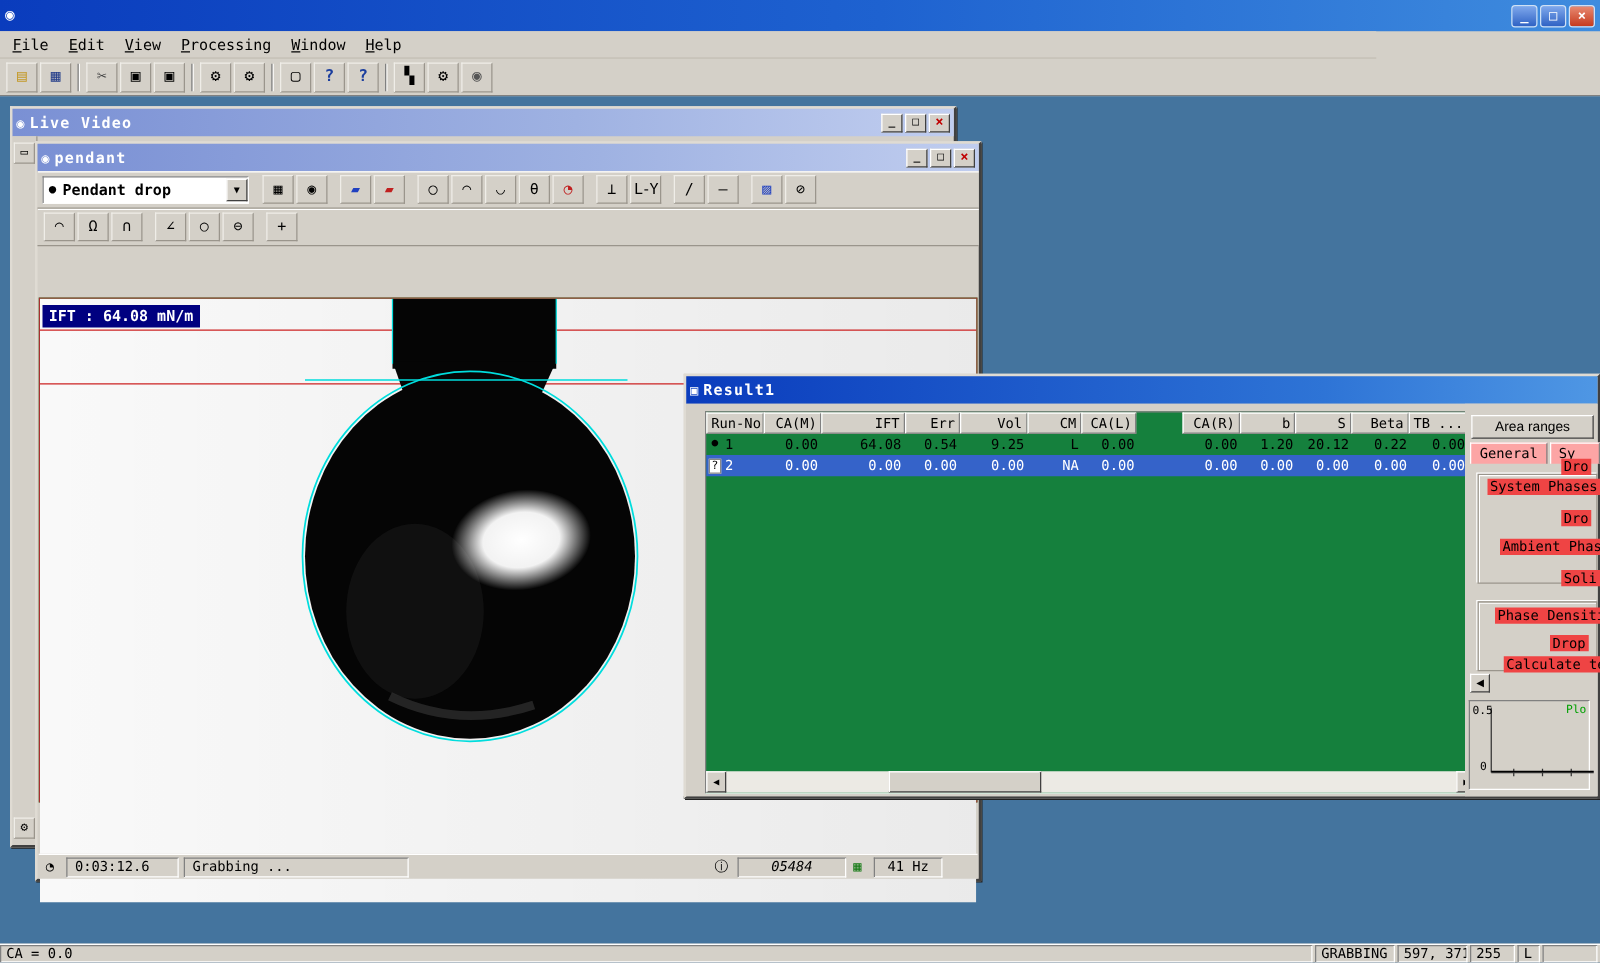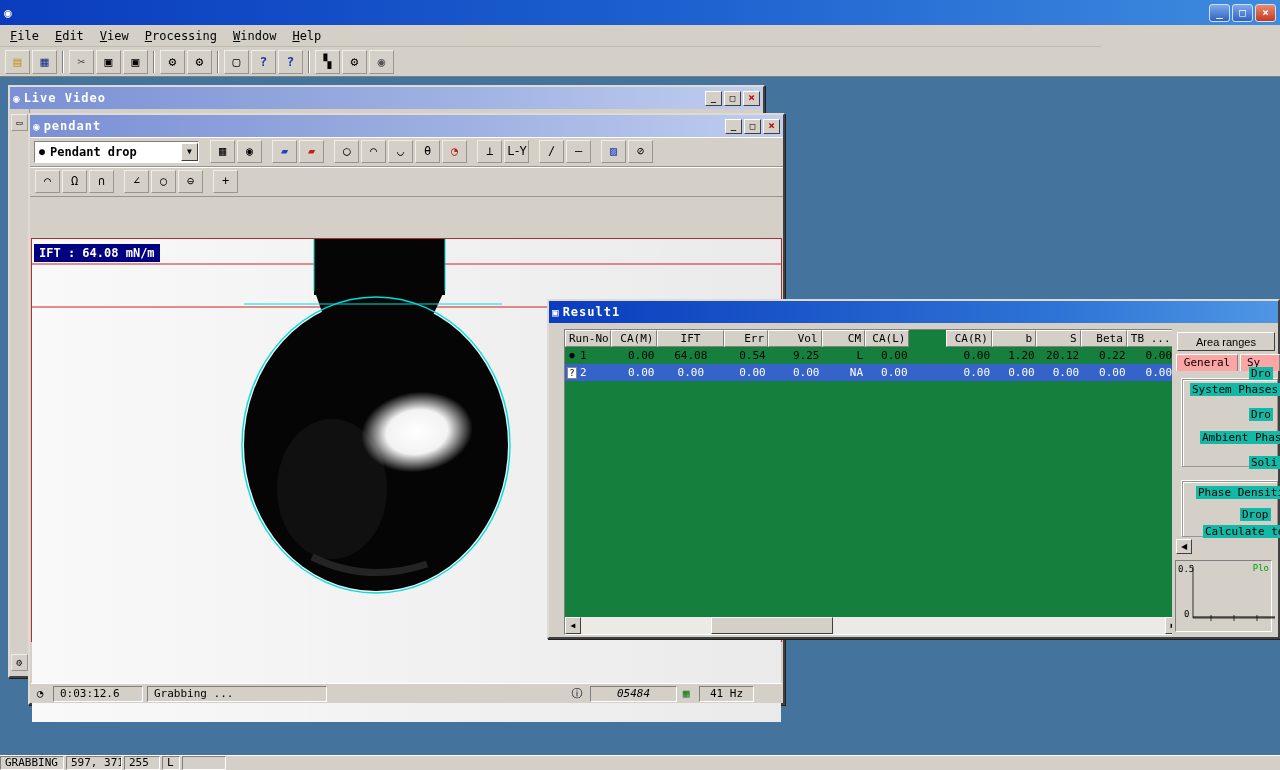"IFT" .c2 { text-align: center -> none }
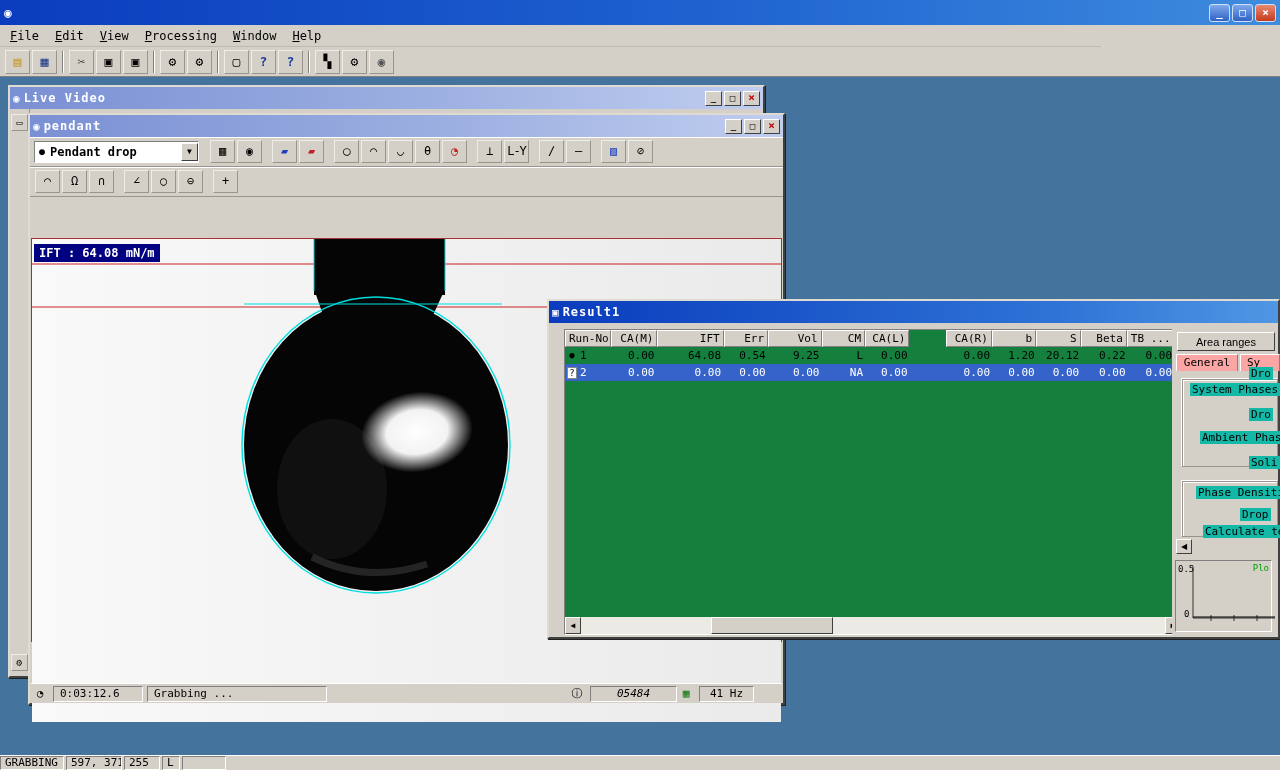"Dro" .pitem { background: #14b8a6 -> #ef4444 }
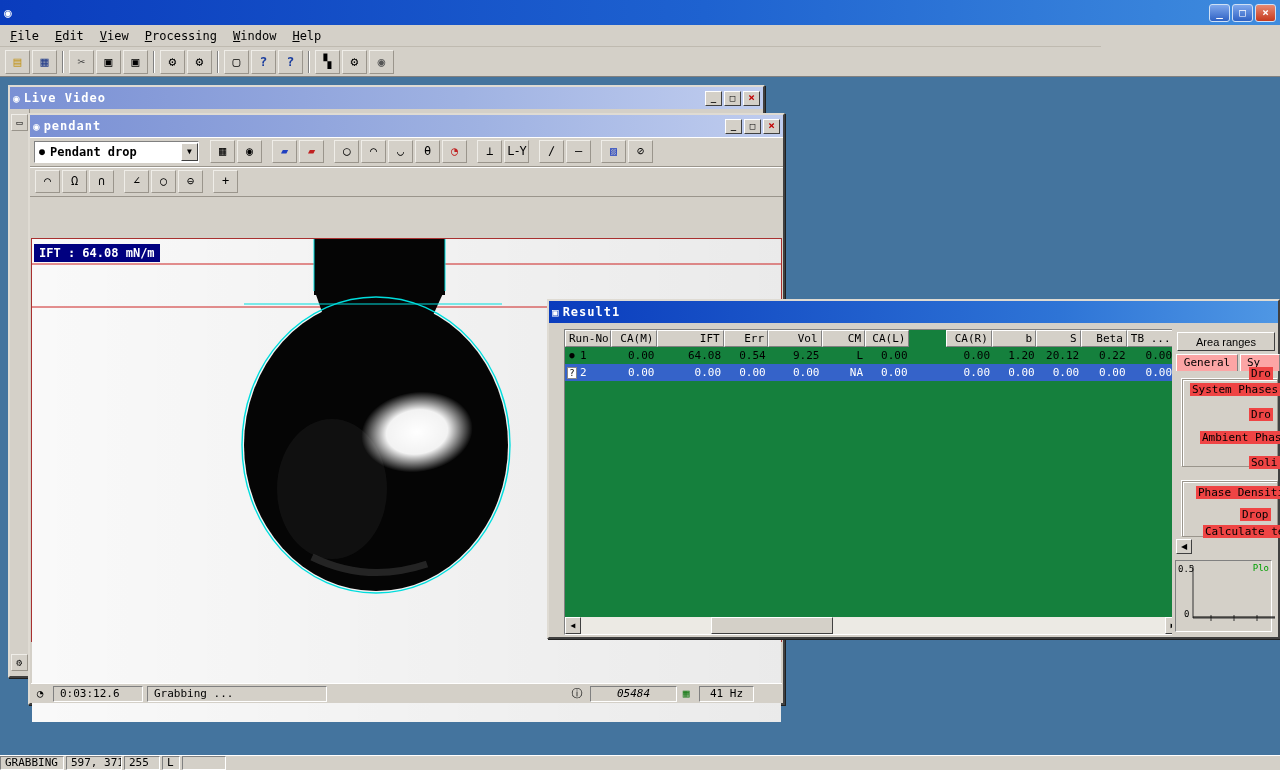"CA = 0.0" span.sbcell { html: none -> <span>CA = 0.0</span> }
